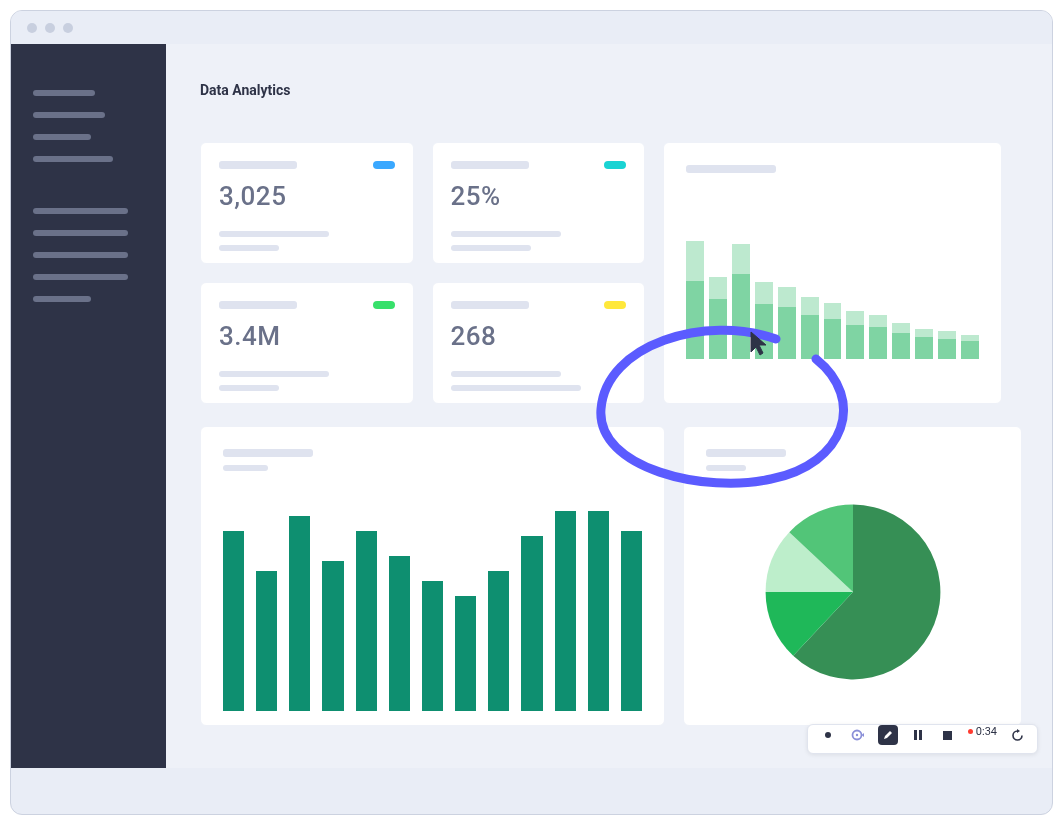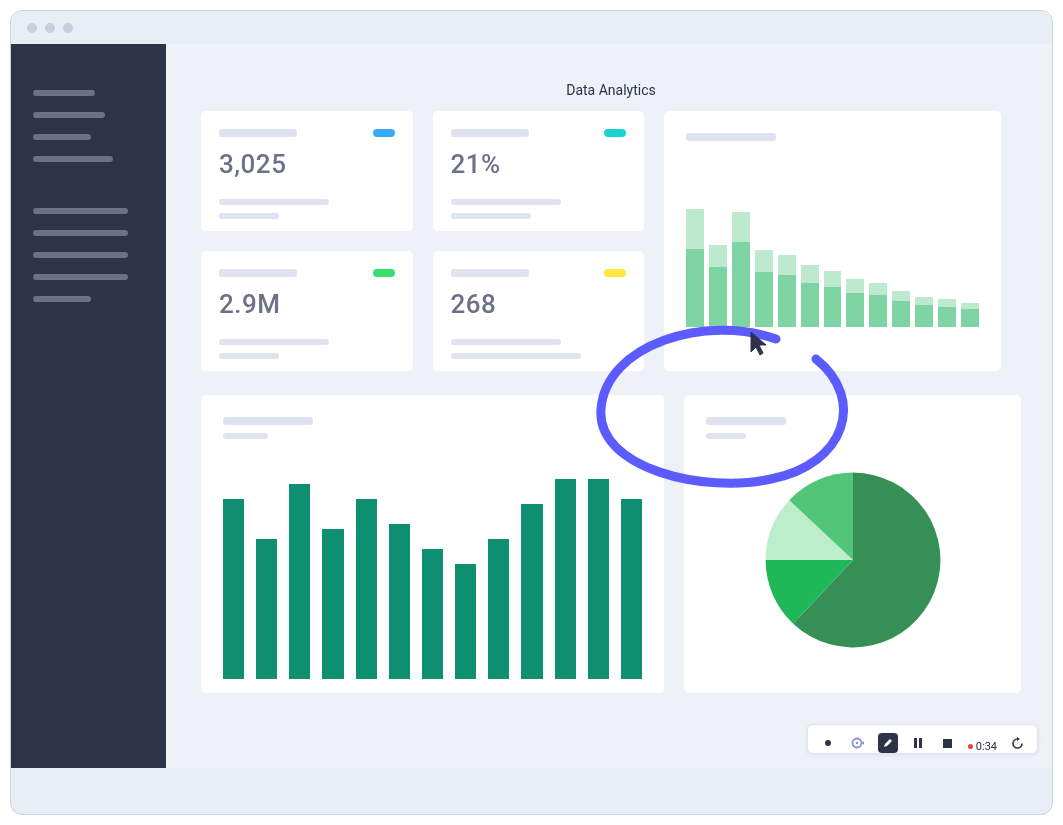"Data Analytics" .section-title { font-weight: 400 -> 700; margin-bottom: 12px -> 44px; text-align: center -> none }
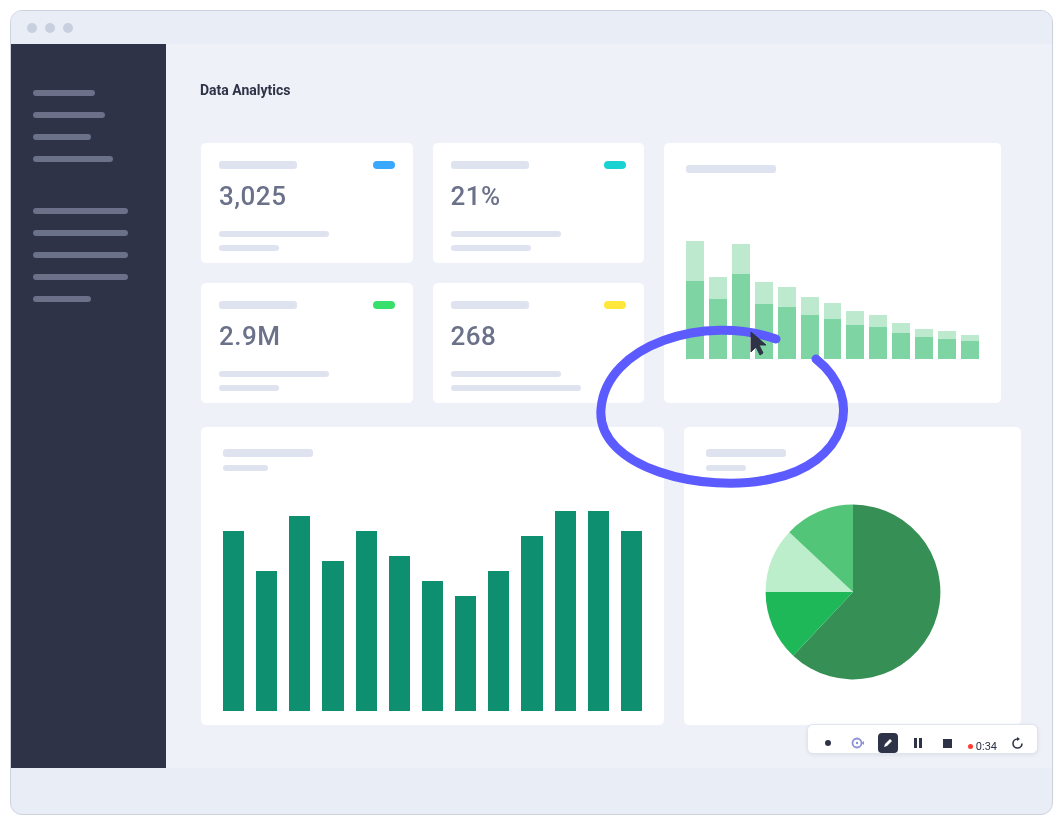"21%" div.metric-value { text: 21% -> 25% }
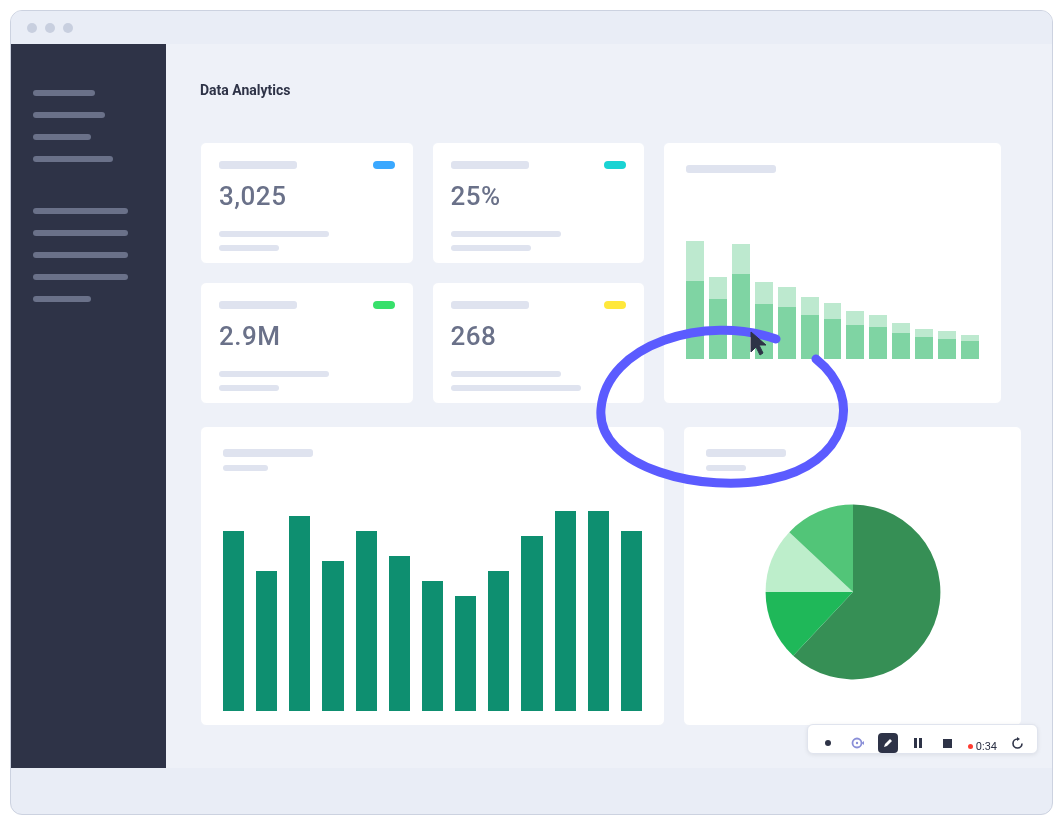"2.9M" div.metric-value { text: 2.9M -> 3.4M }
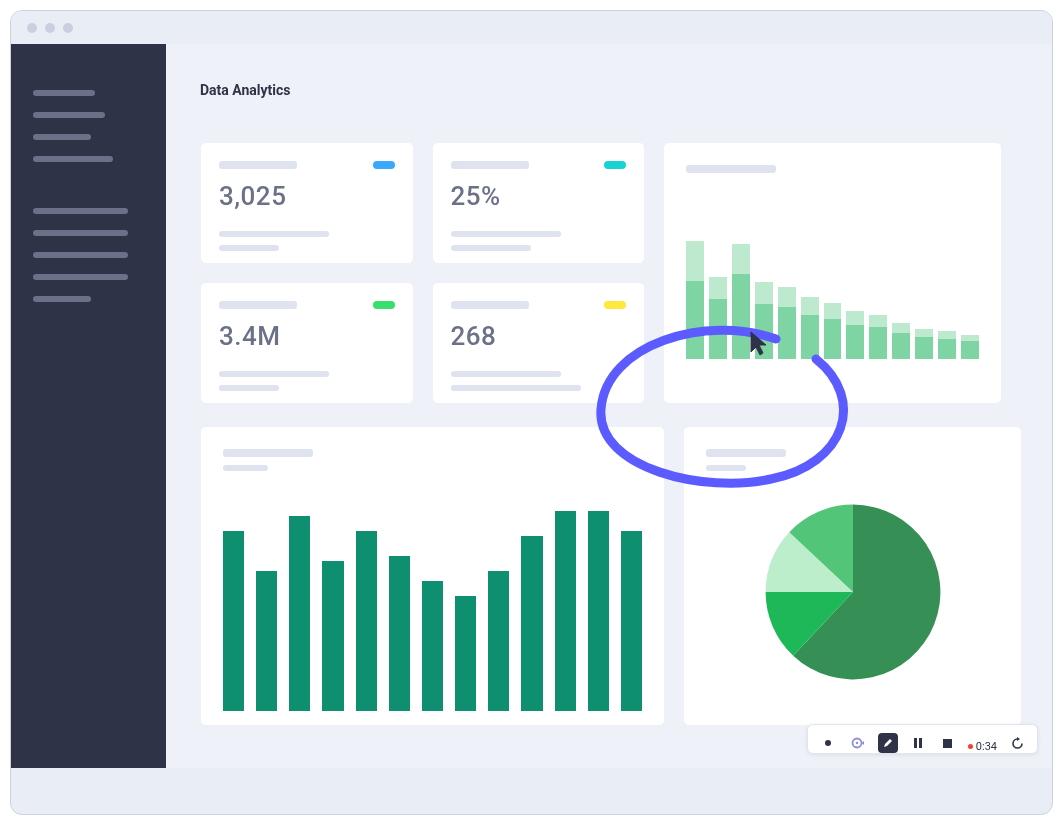"0:34" .rec-toolbar { align-items: flex-end -> flex-start }
